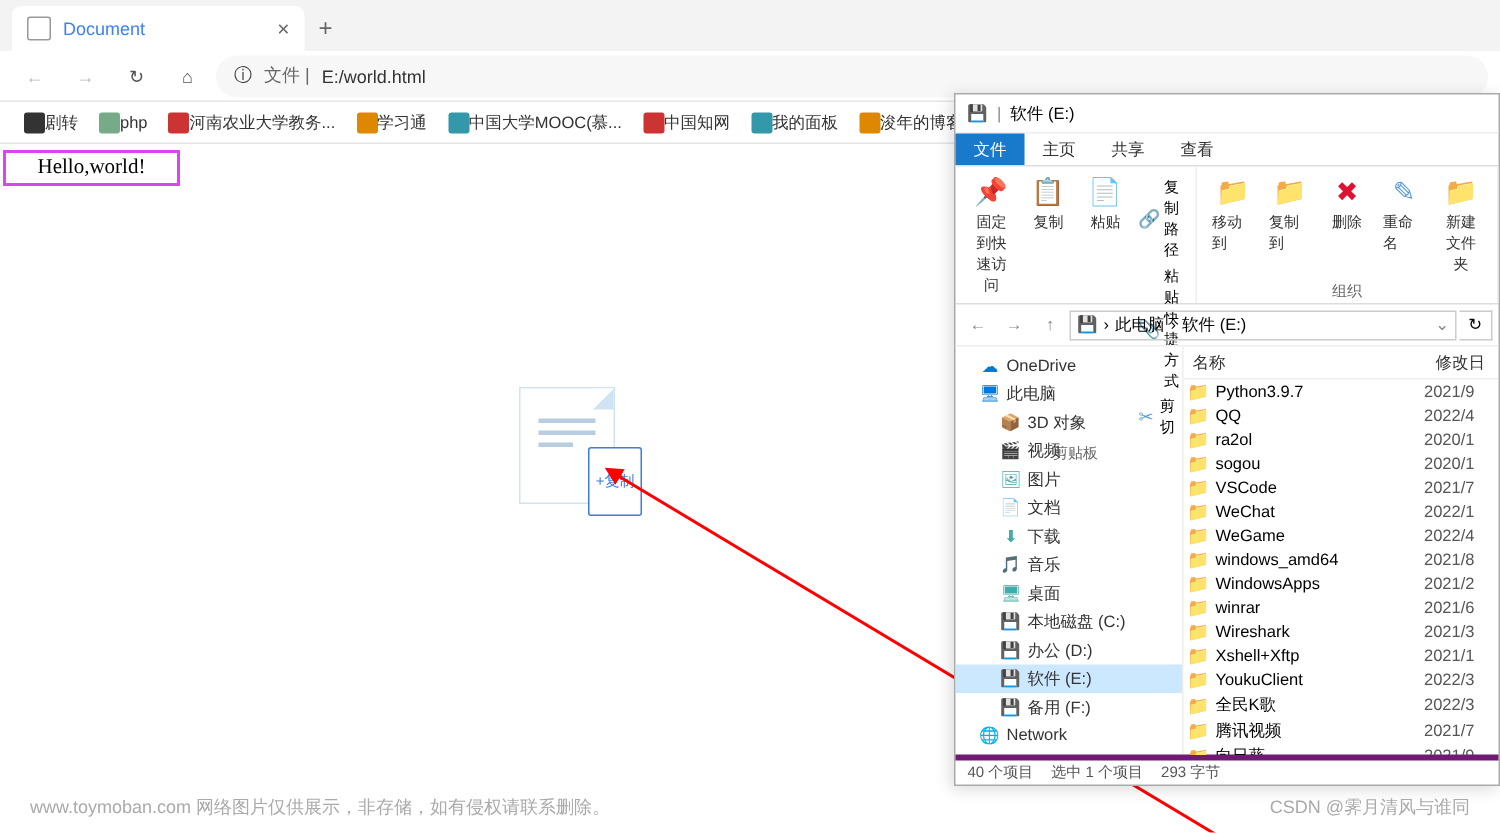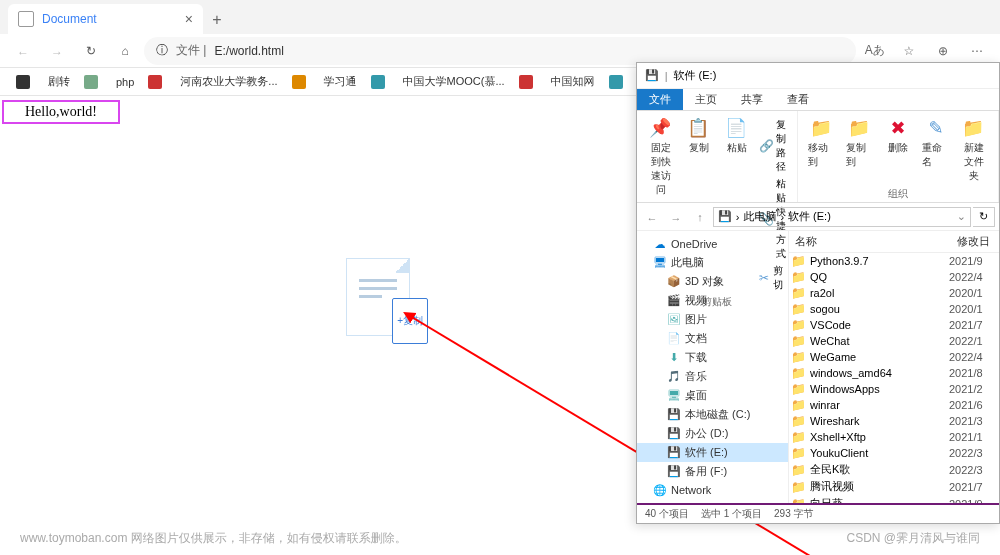"Aあ" div.right-icons { html: <div> <div>Aあ</div> <div>☆</div> <div>⊕</div> <div>⋯</div> </div> -> none }
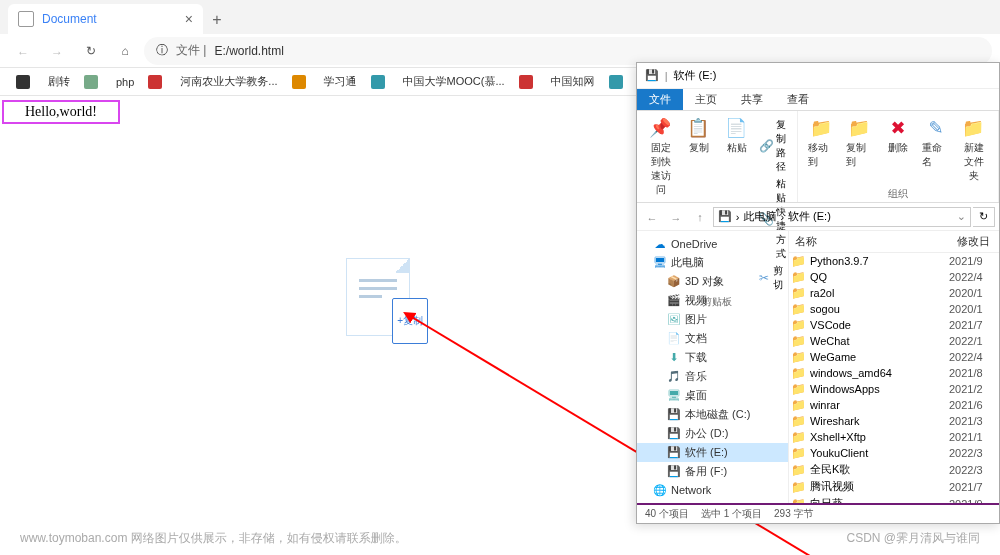"剧转" .bm { gap: 18px -> 0 }
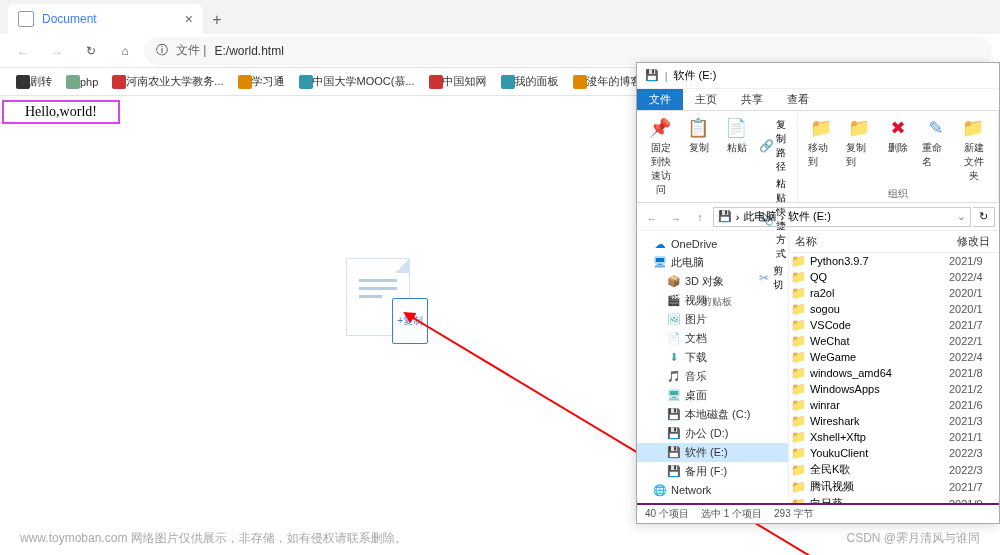"40 个项目" .exp-status { border-top: 2px solid #701a75 -> 4px solid #701a75 }
